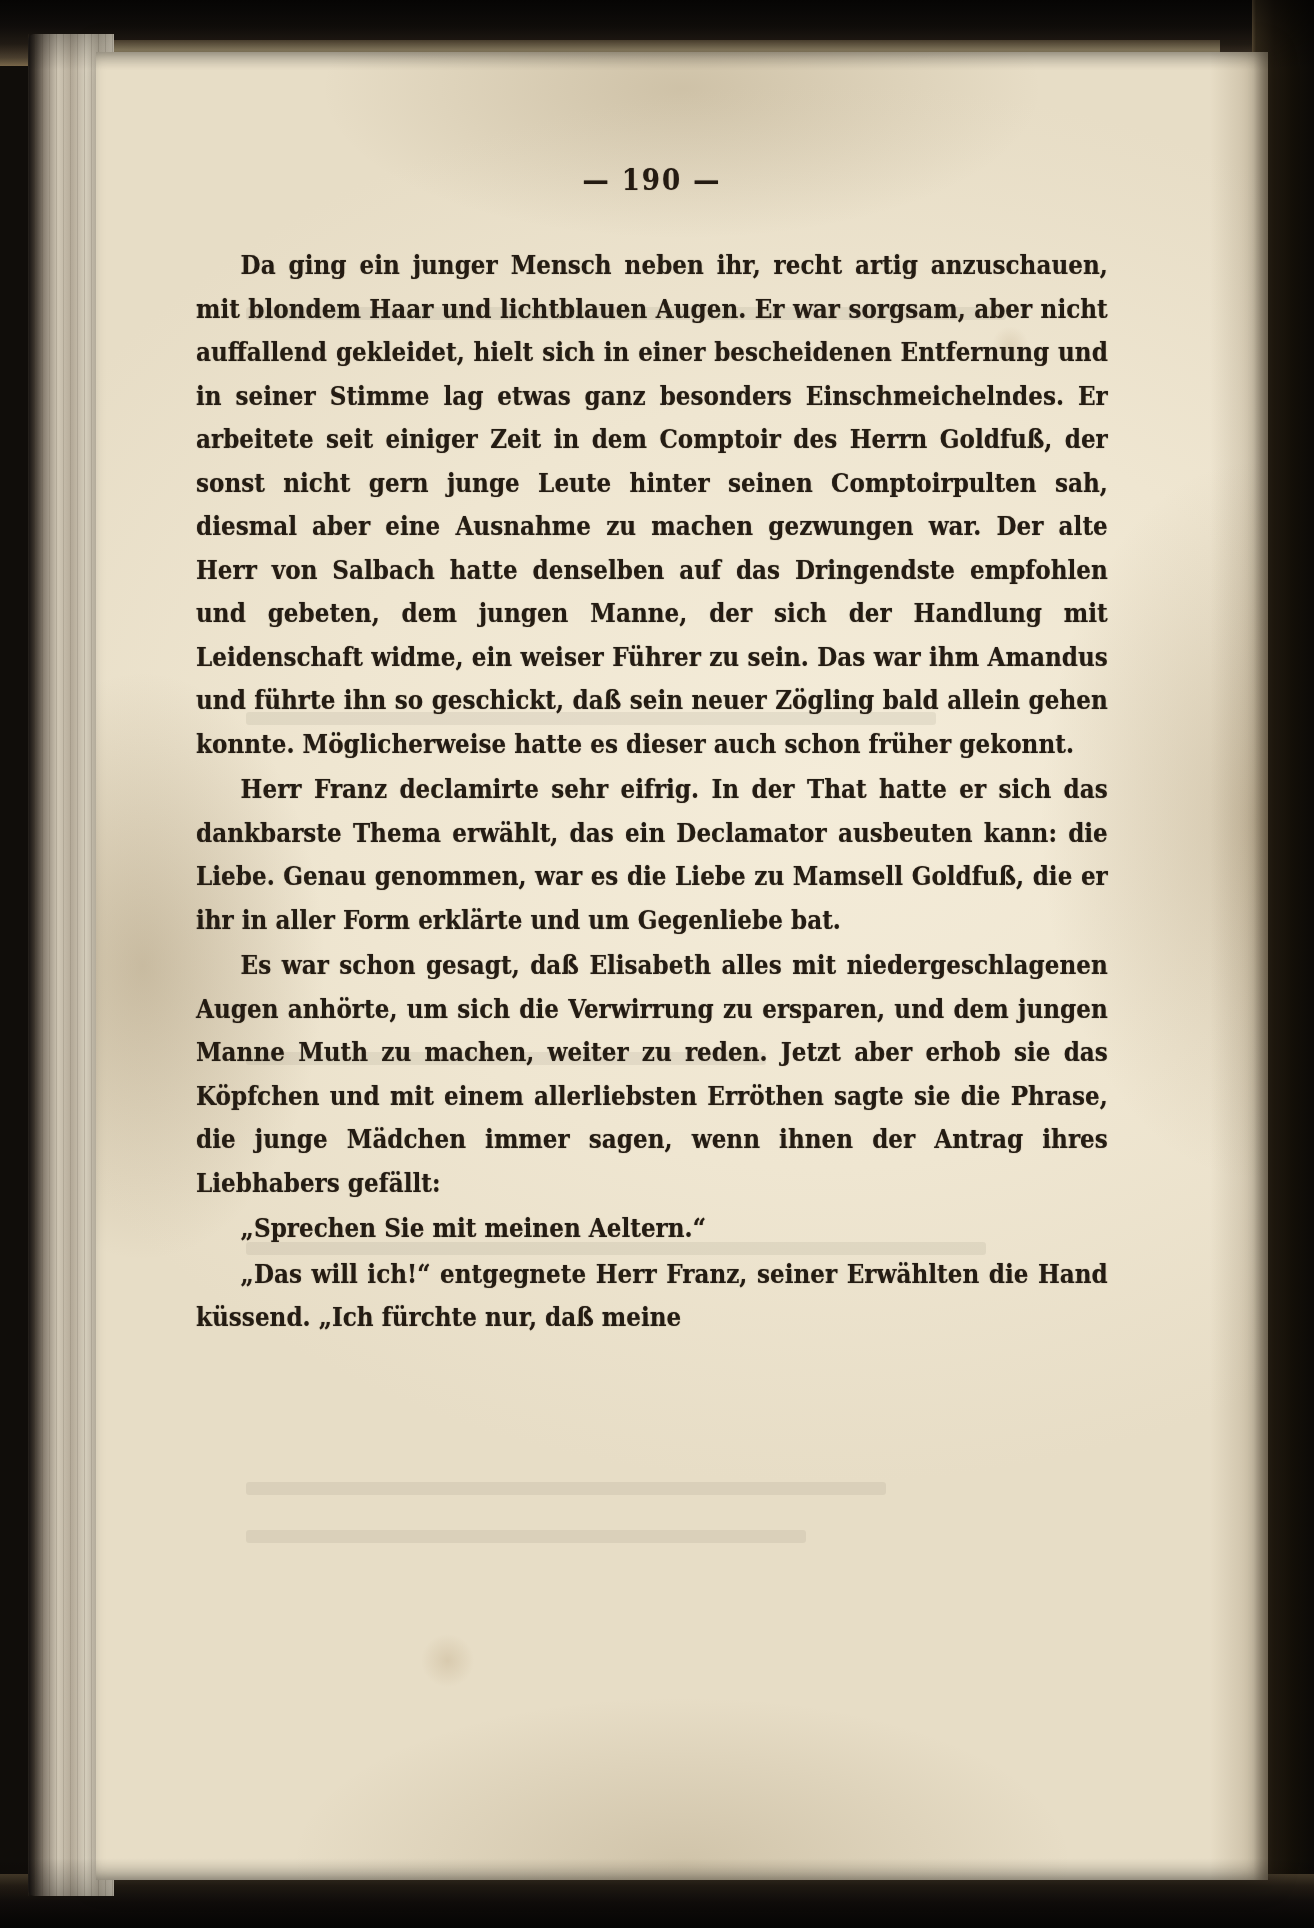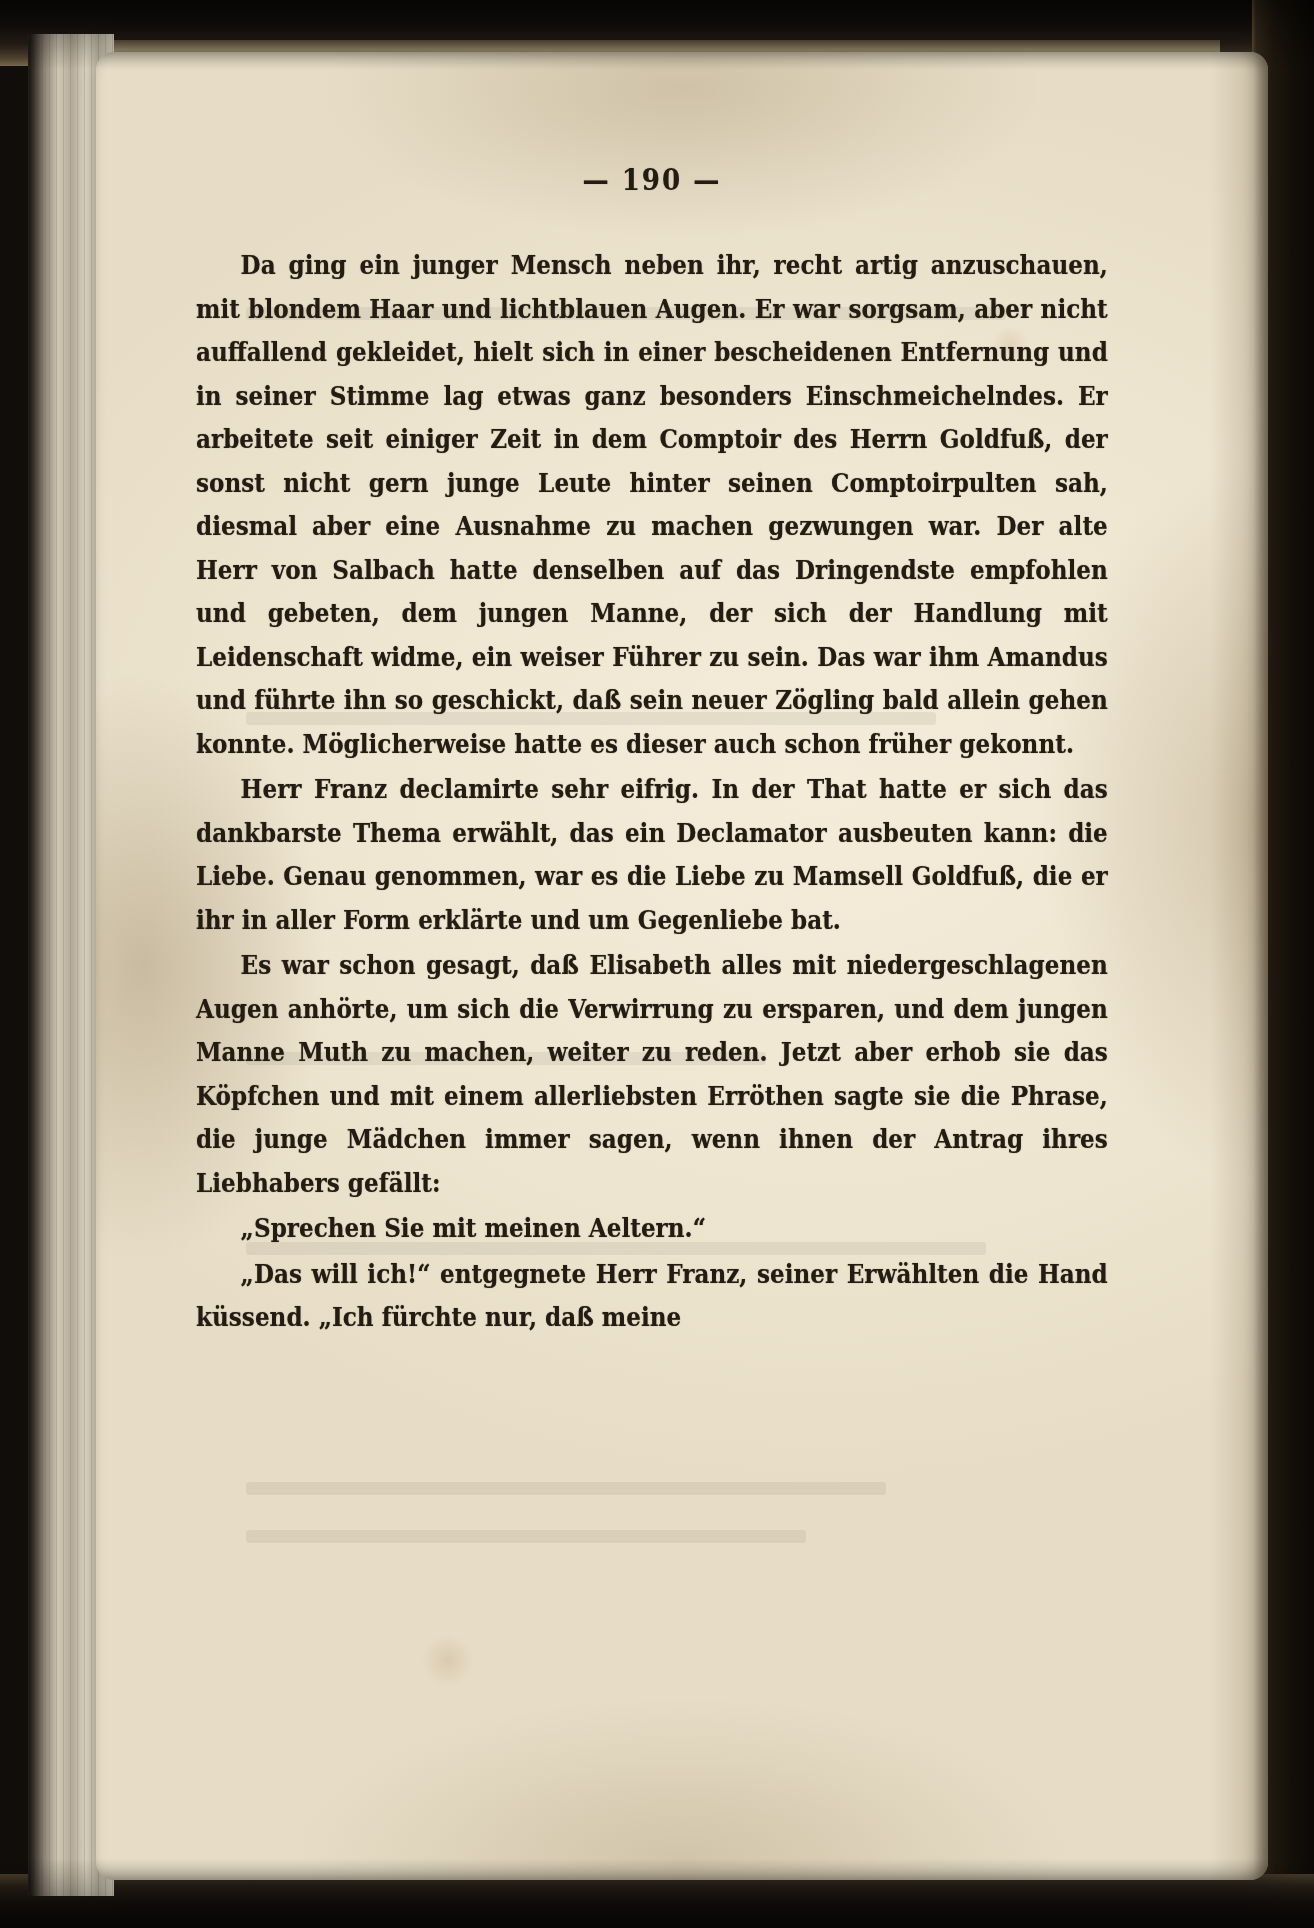"— 190 —" .page { border-radius: 18px -> none }
